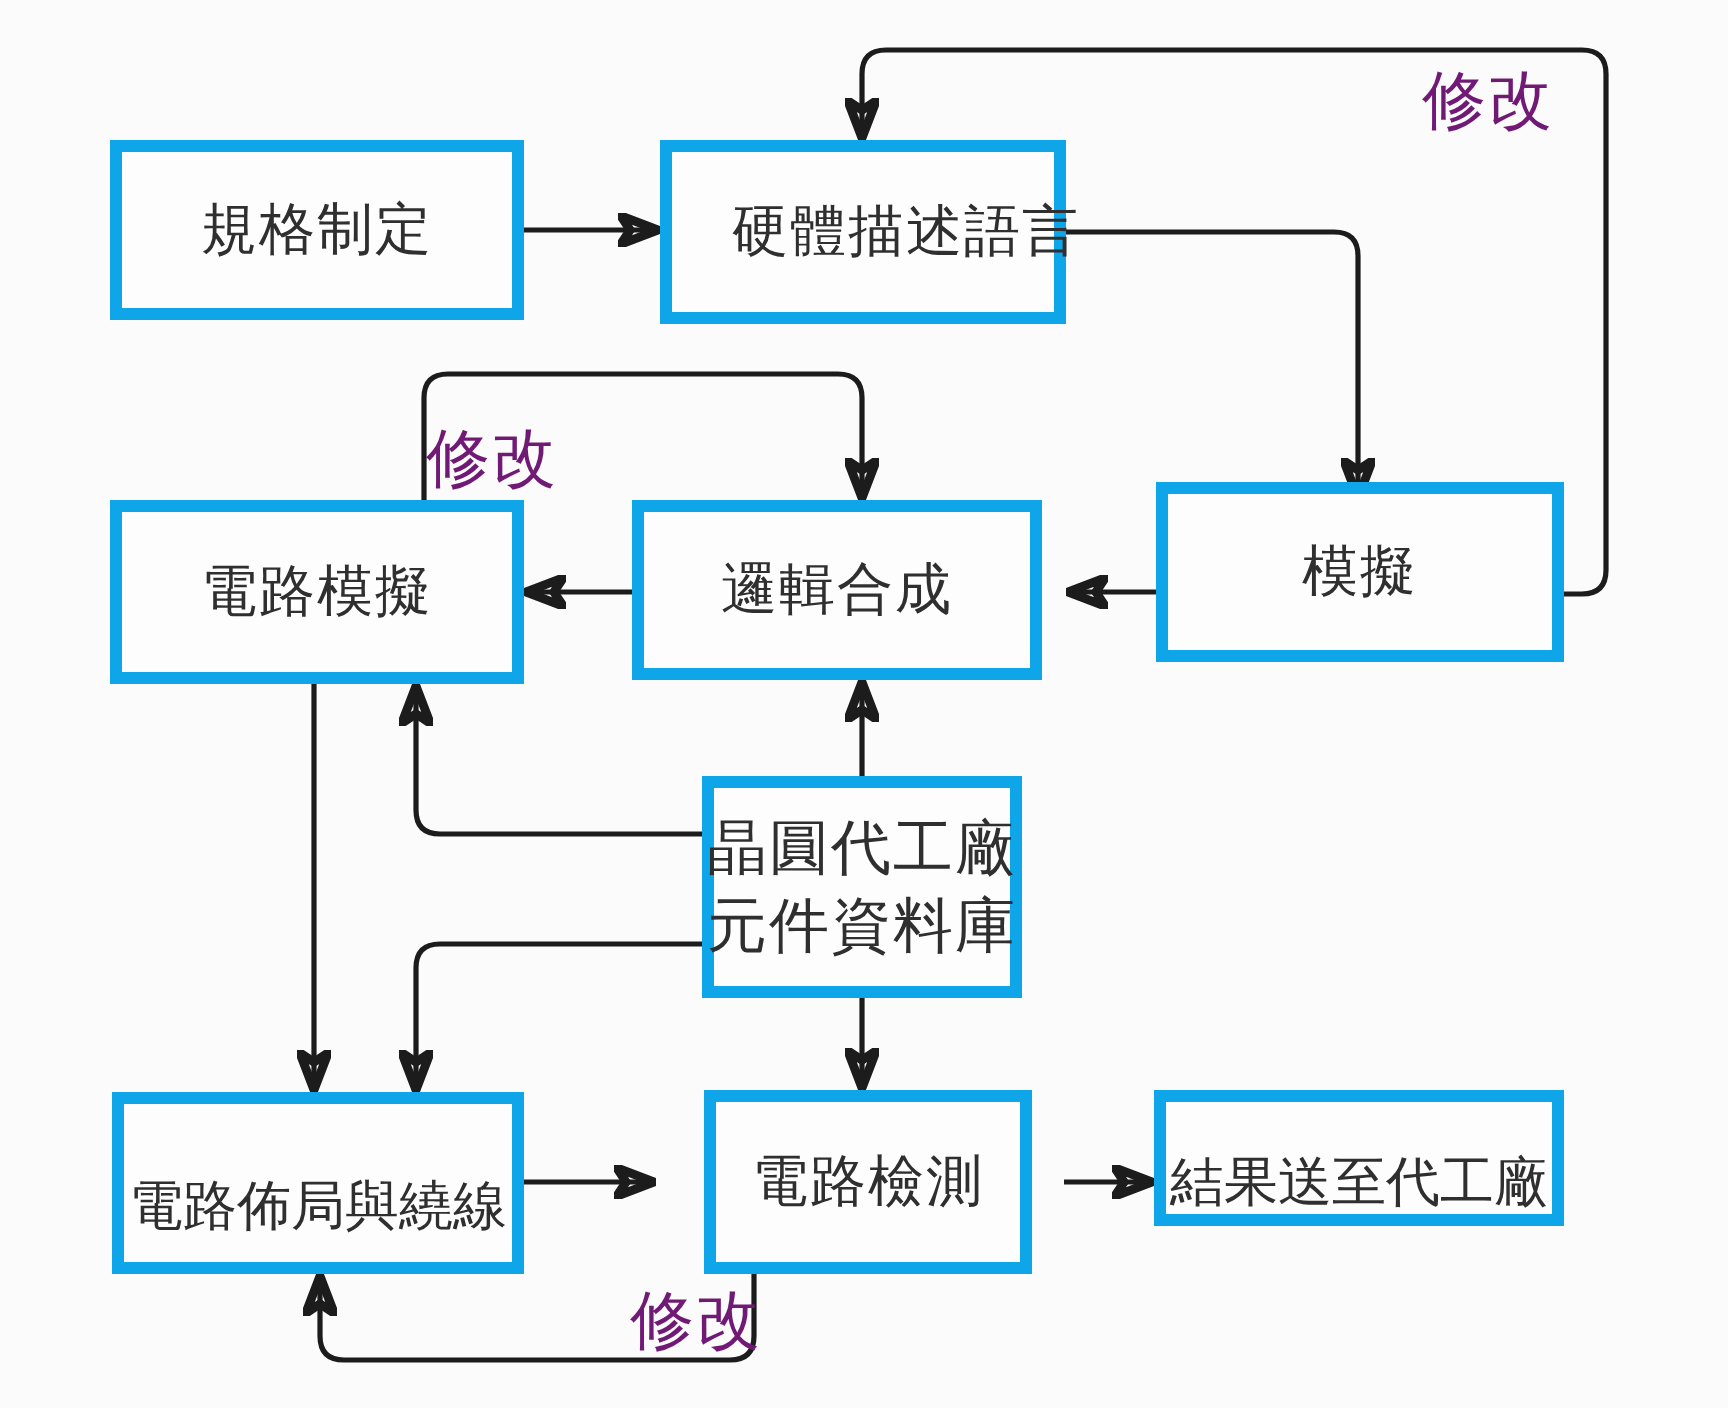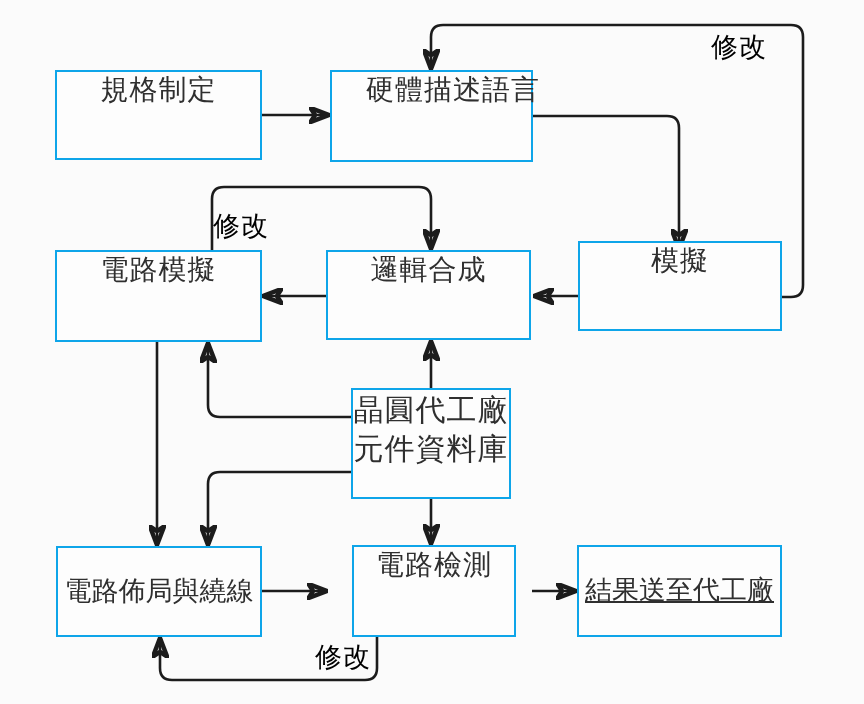"修改" .edge-label { color: #000000 -> #701a75; font-size: 27px -> 32px }
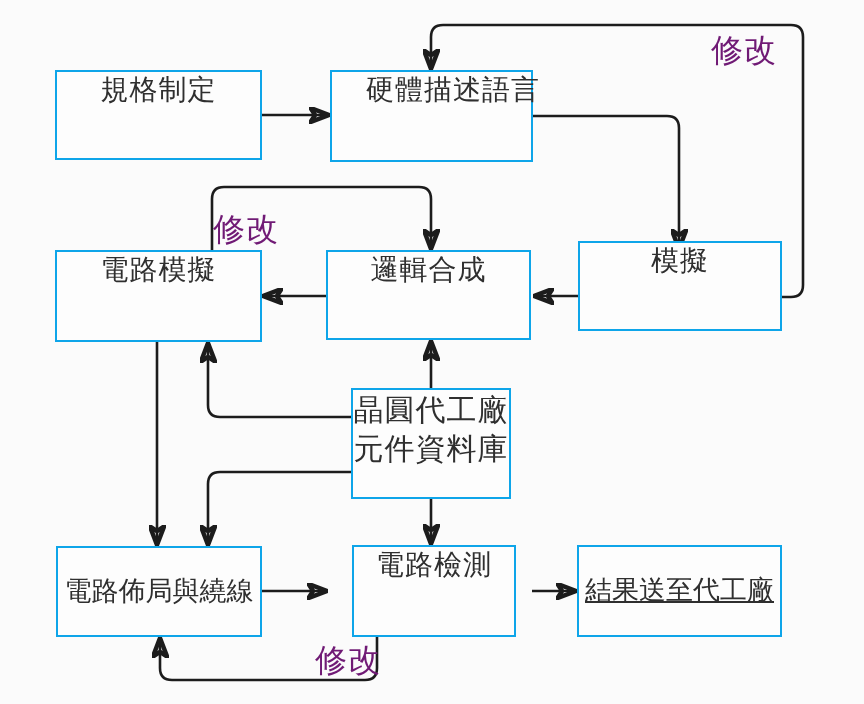"規格制定" .node { align-items: flex-start -> center; border: 2px solid #0ea5e9 -> 6px solid #0ea5e9 }
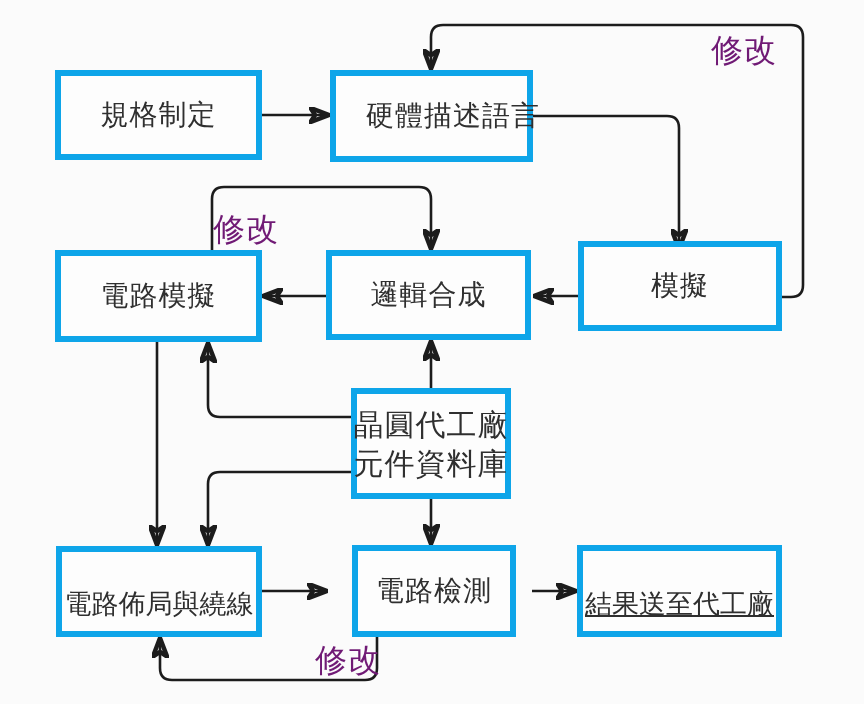"邏輯合成" div.node { left: 326px -> 316px }
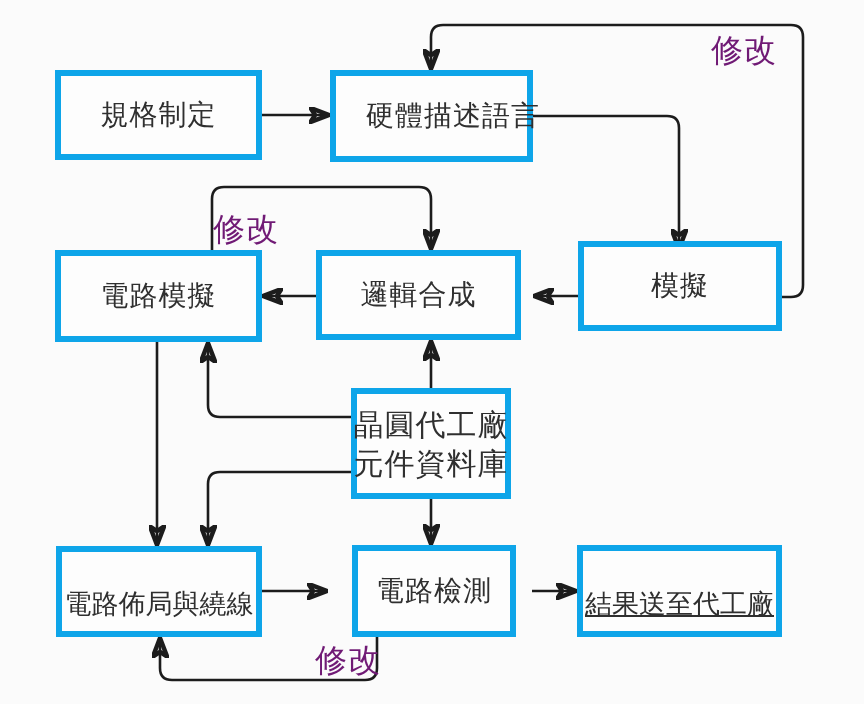"結果送至代工廠" div.node { height: 92px -> 68px; text-decoration: underline -> none }
